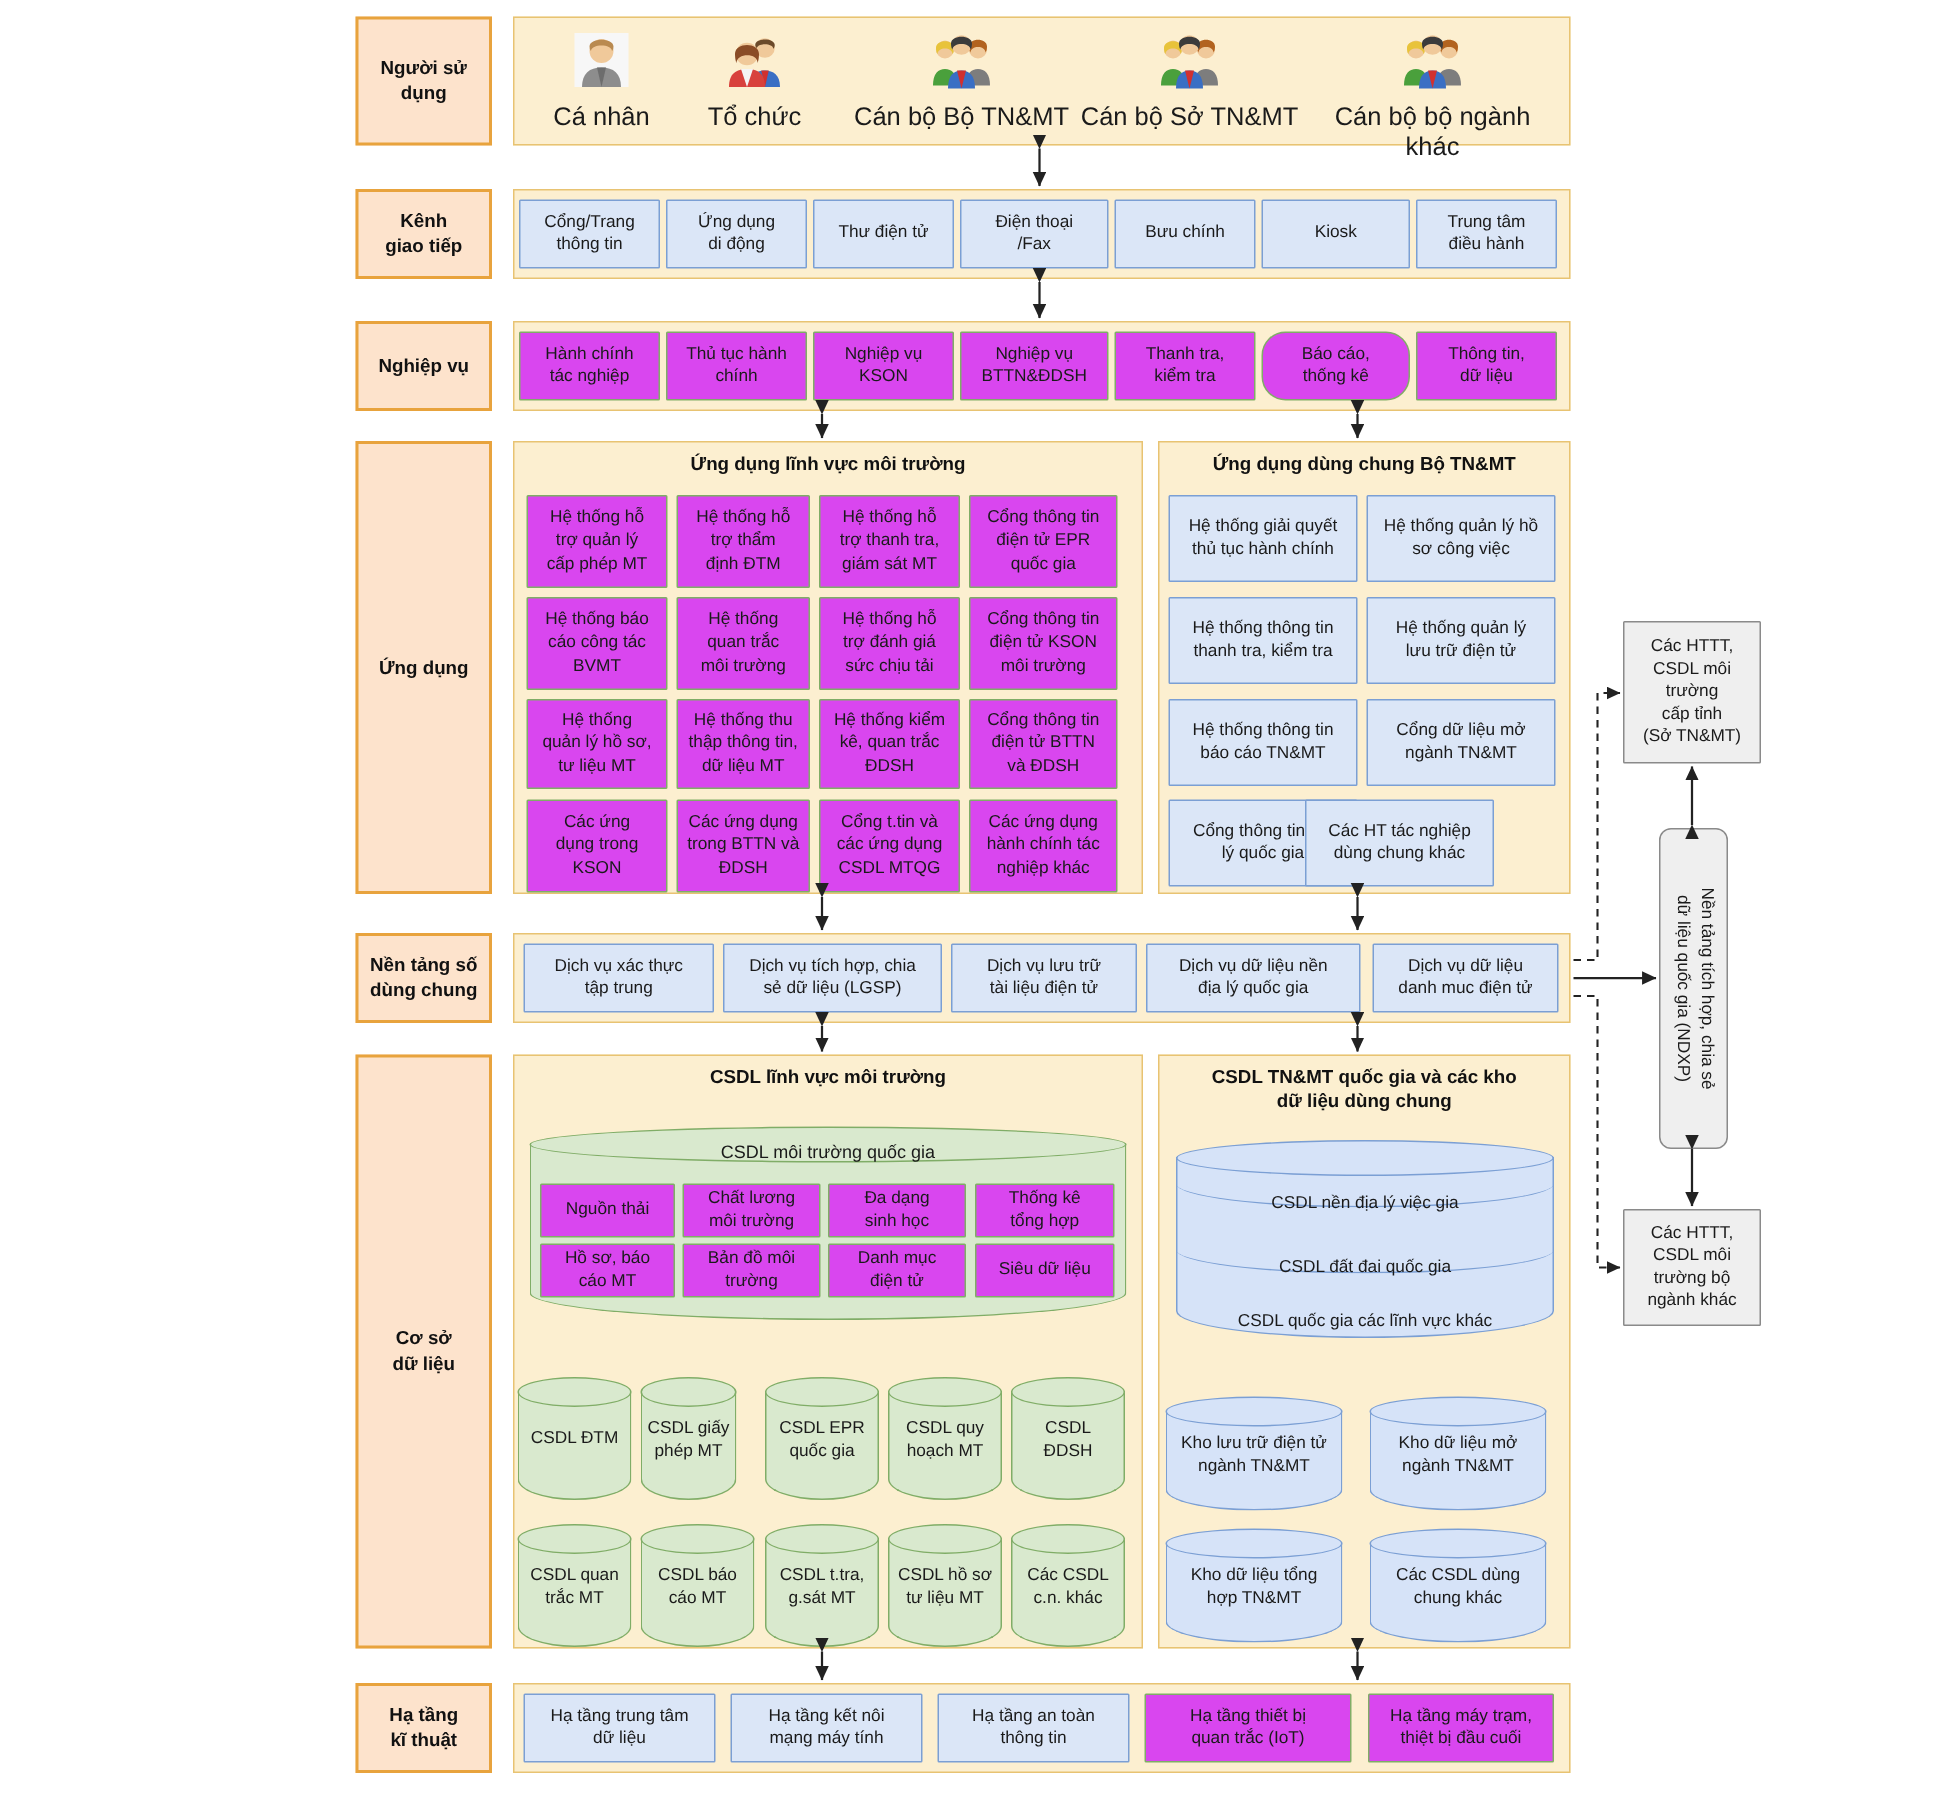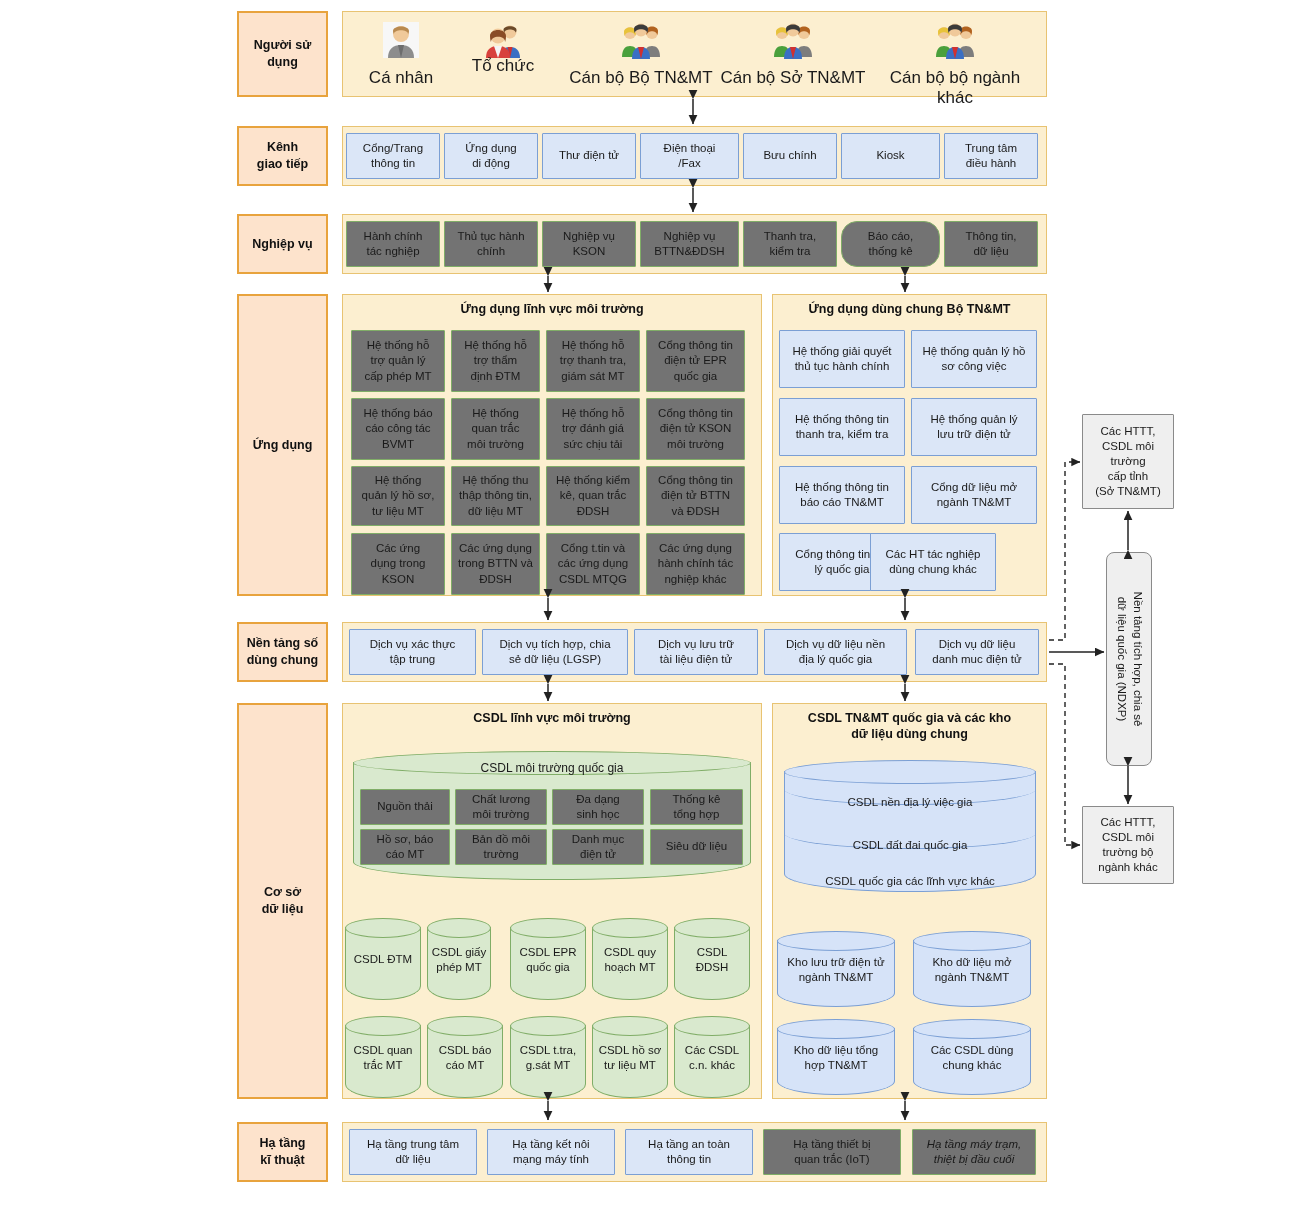"Tổ chức" div.ptxt { top: 56px -> 68px }
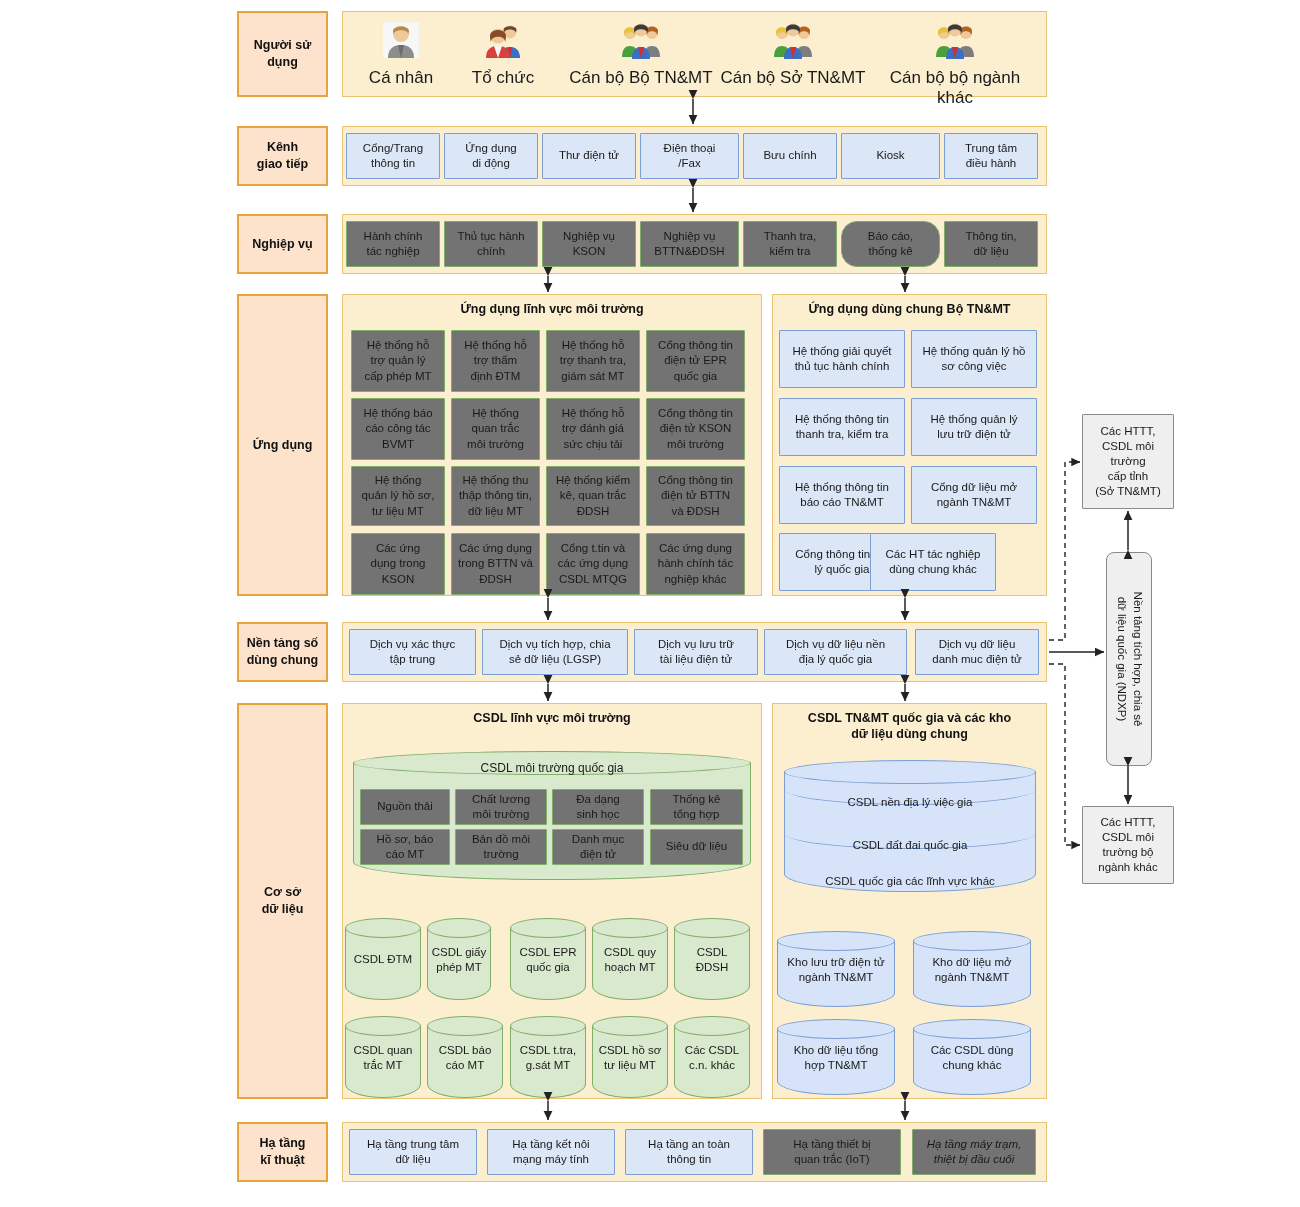"Hành chính" .box-green { background: #737373 -> #d946ef }
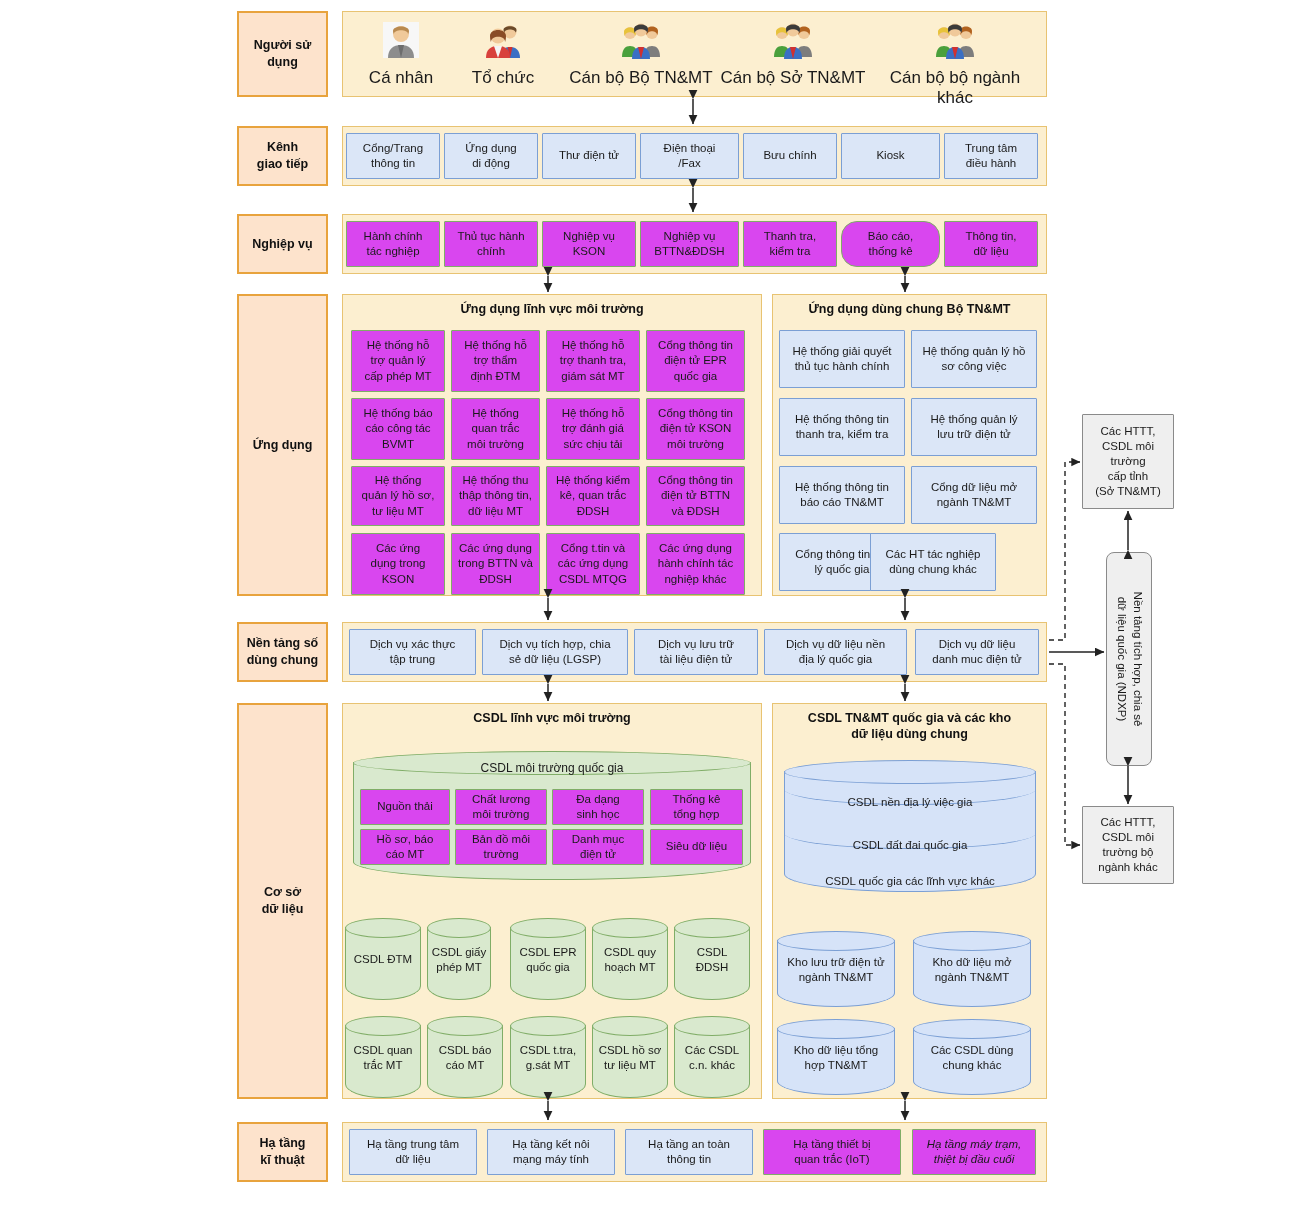"Hạ tầng máy trạm," span { font-style: italic -> none }
